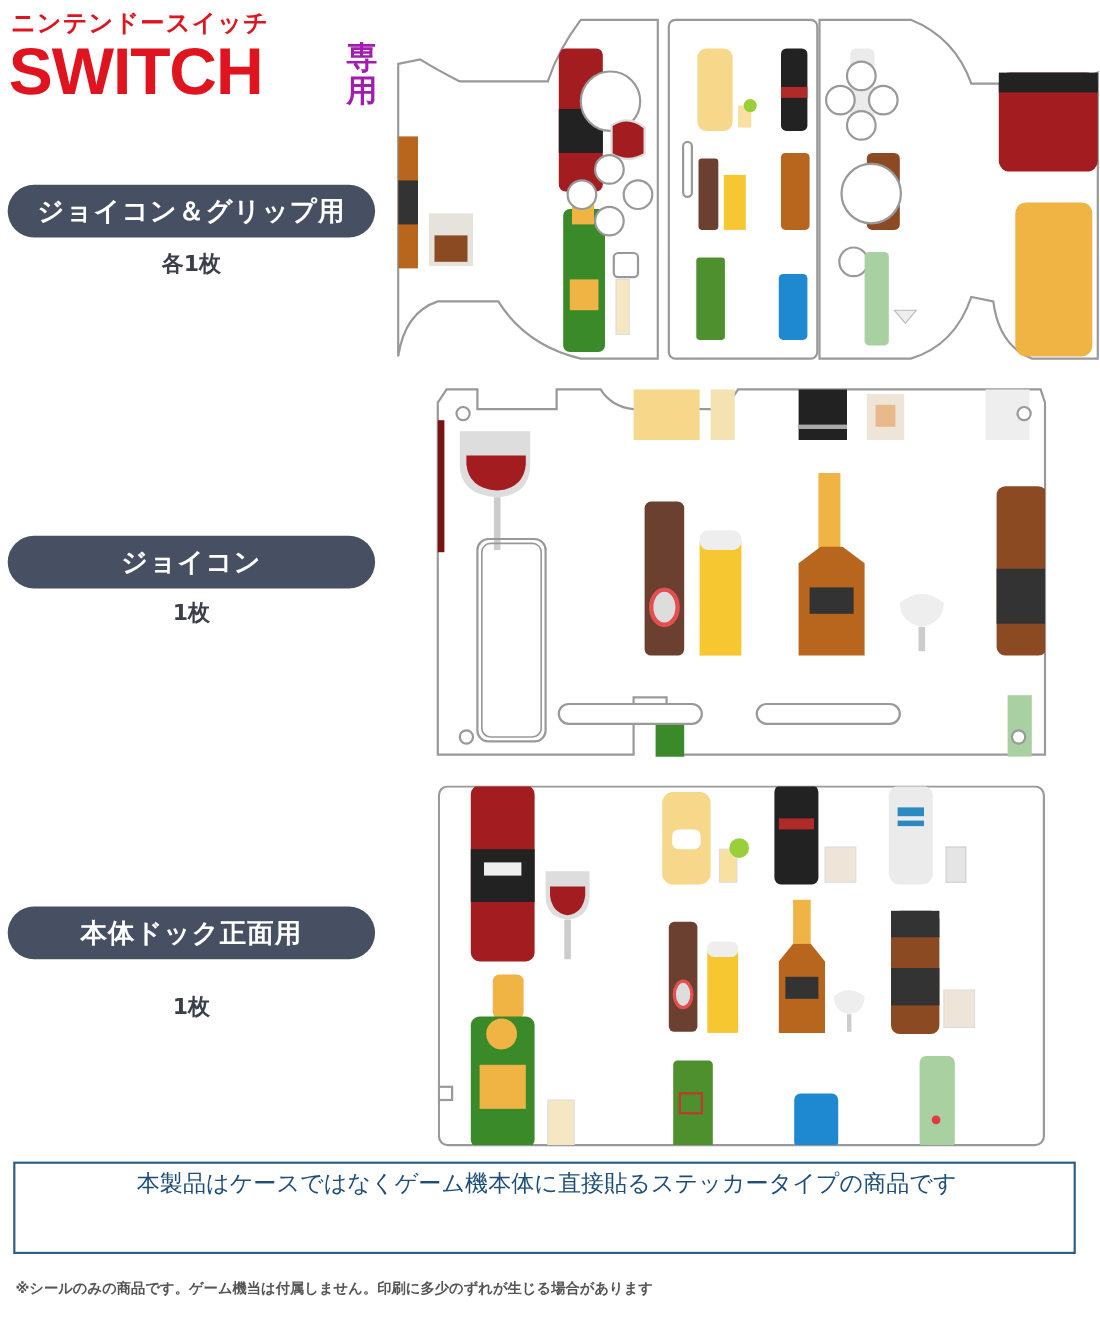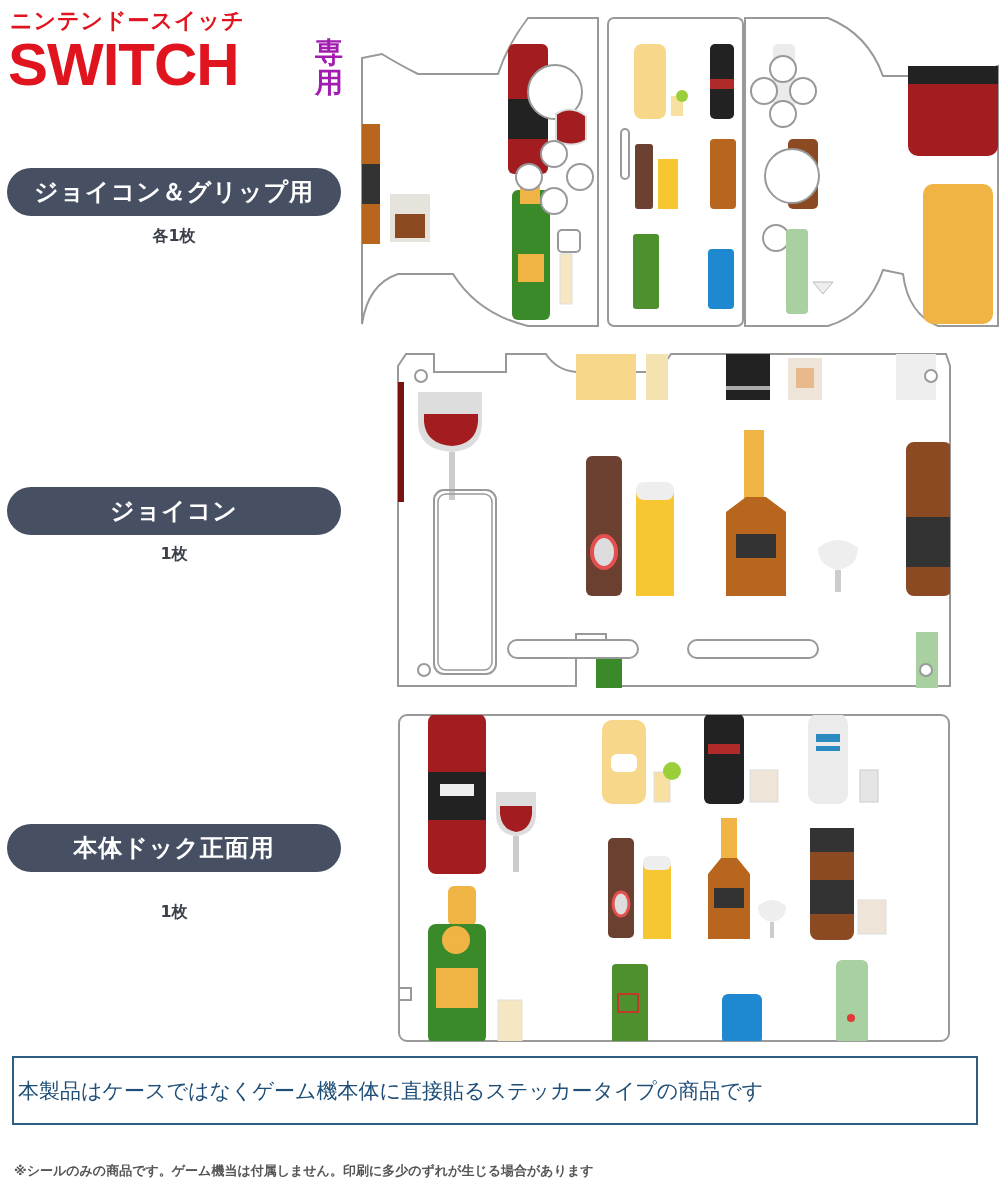"各1枚" .qty { font-size: 16px -> 20px }
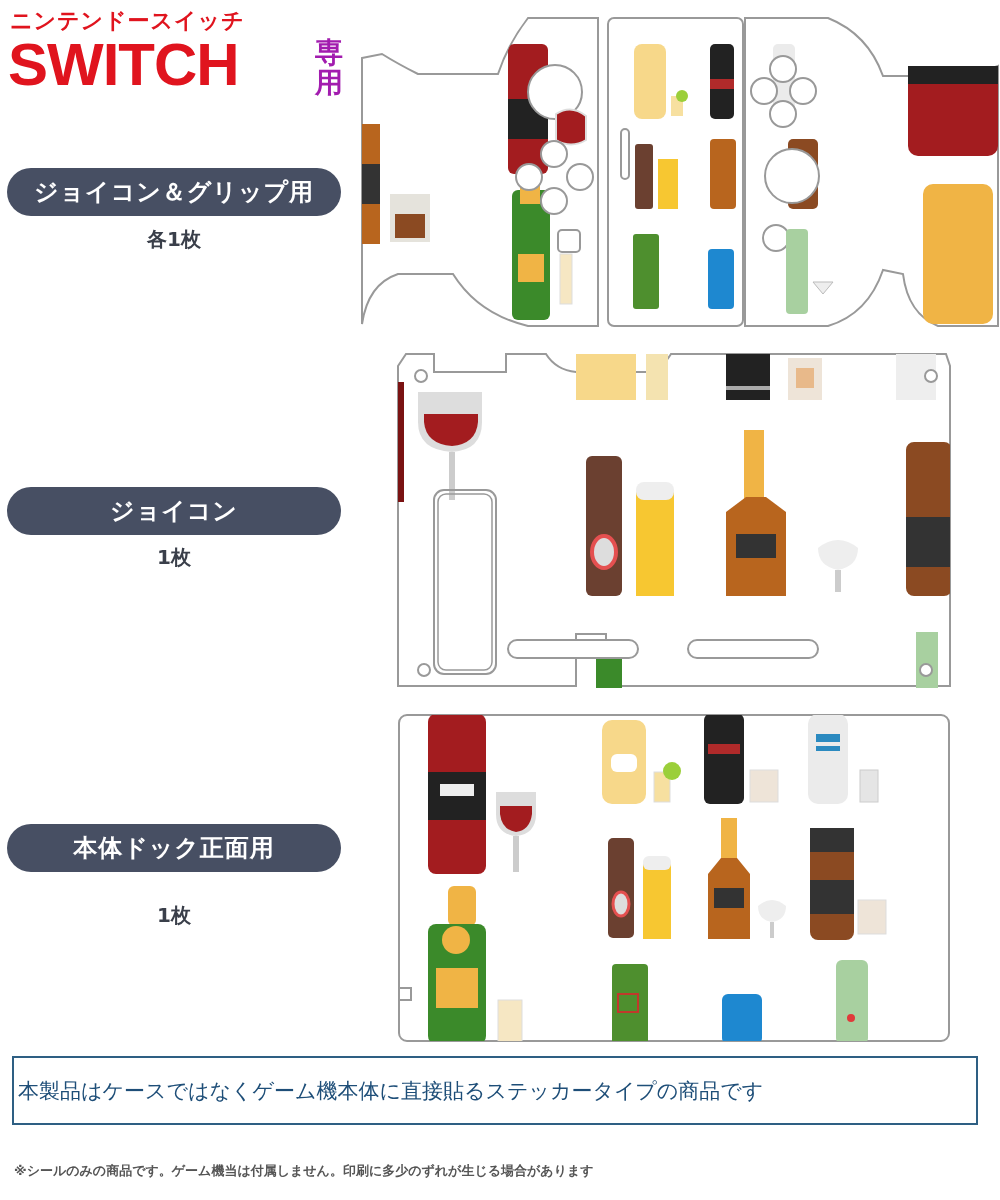"本製品はケースではなくゲーム機本体に直接貼るステッカータイプの商品です" .notice { flex-direction: column -> row; height: 69px -> 84px }
